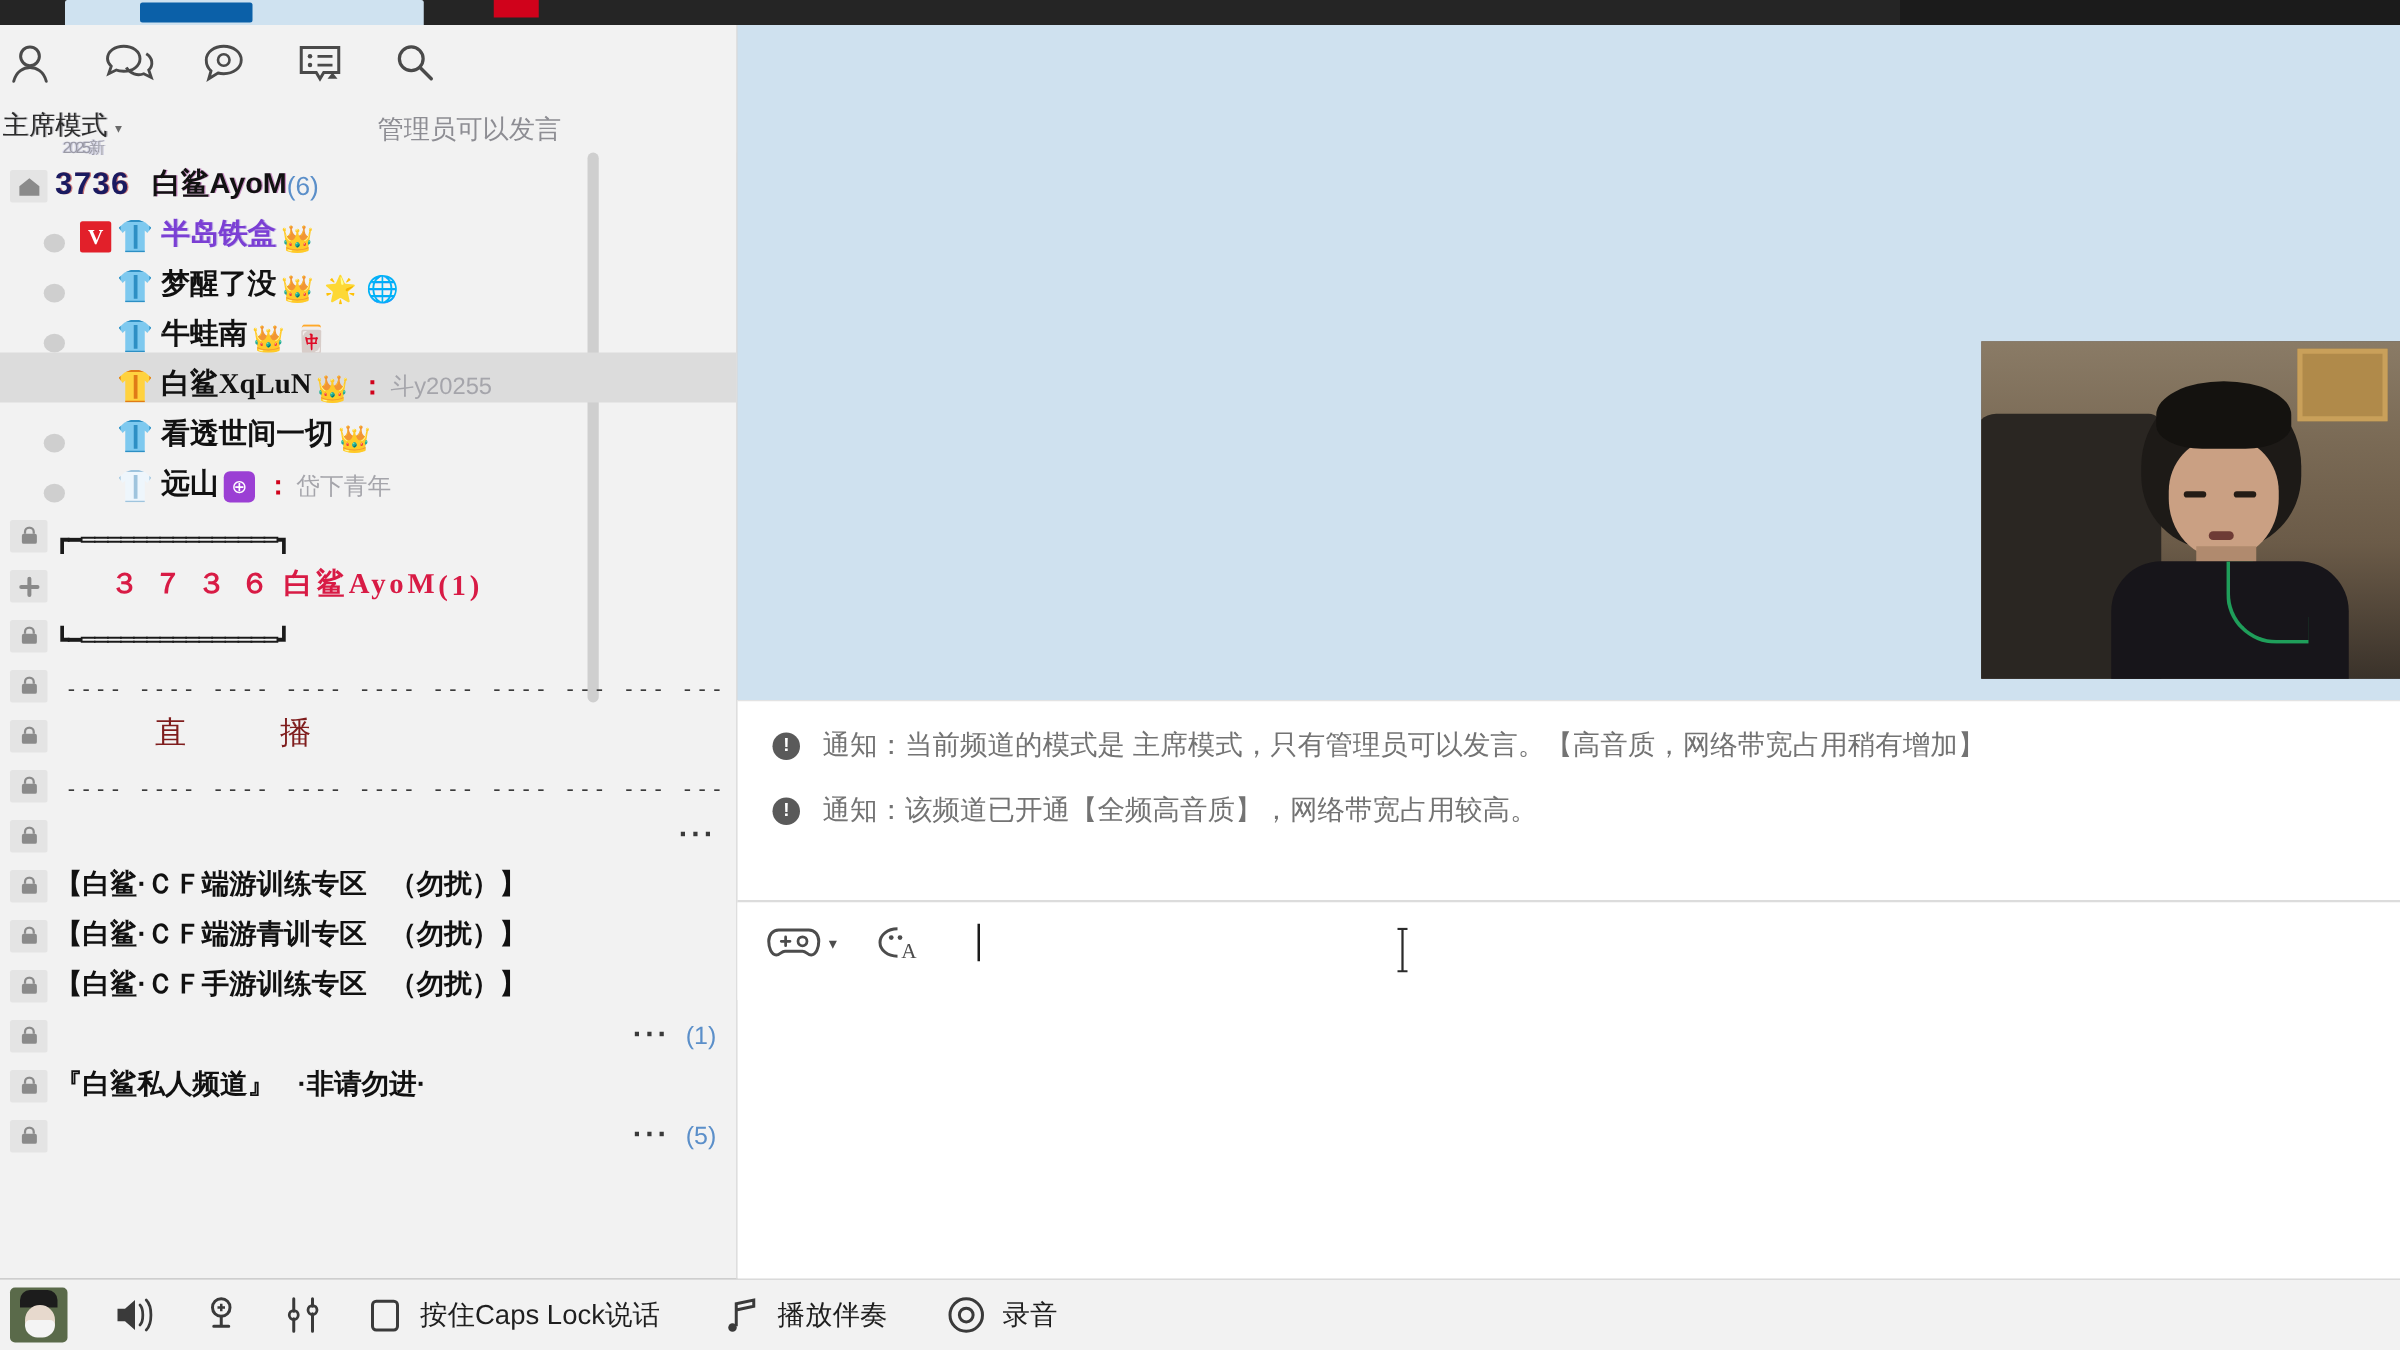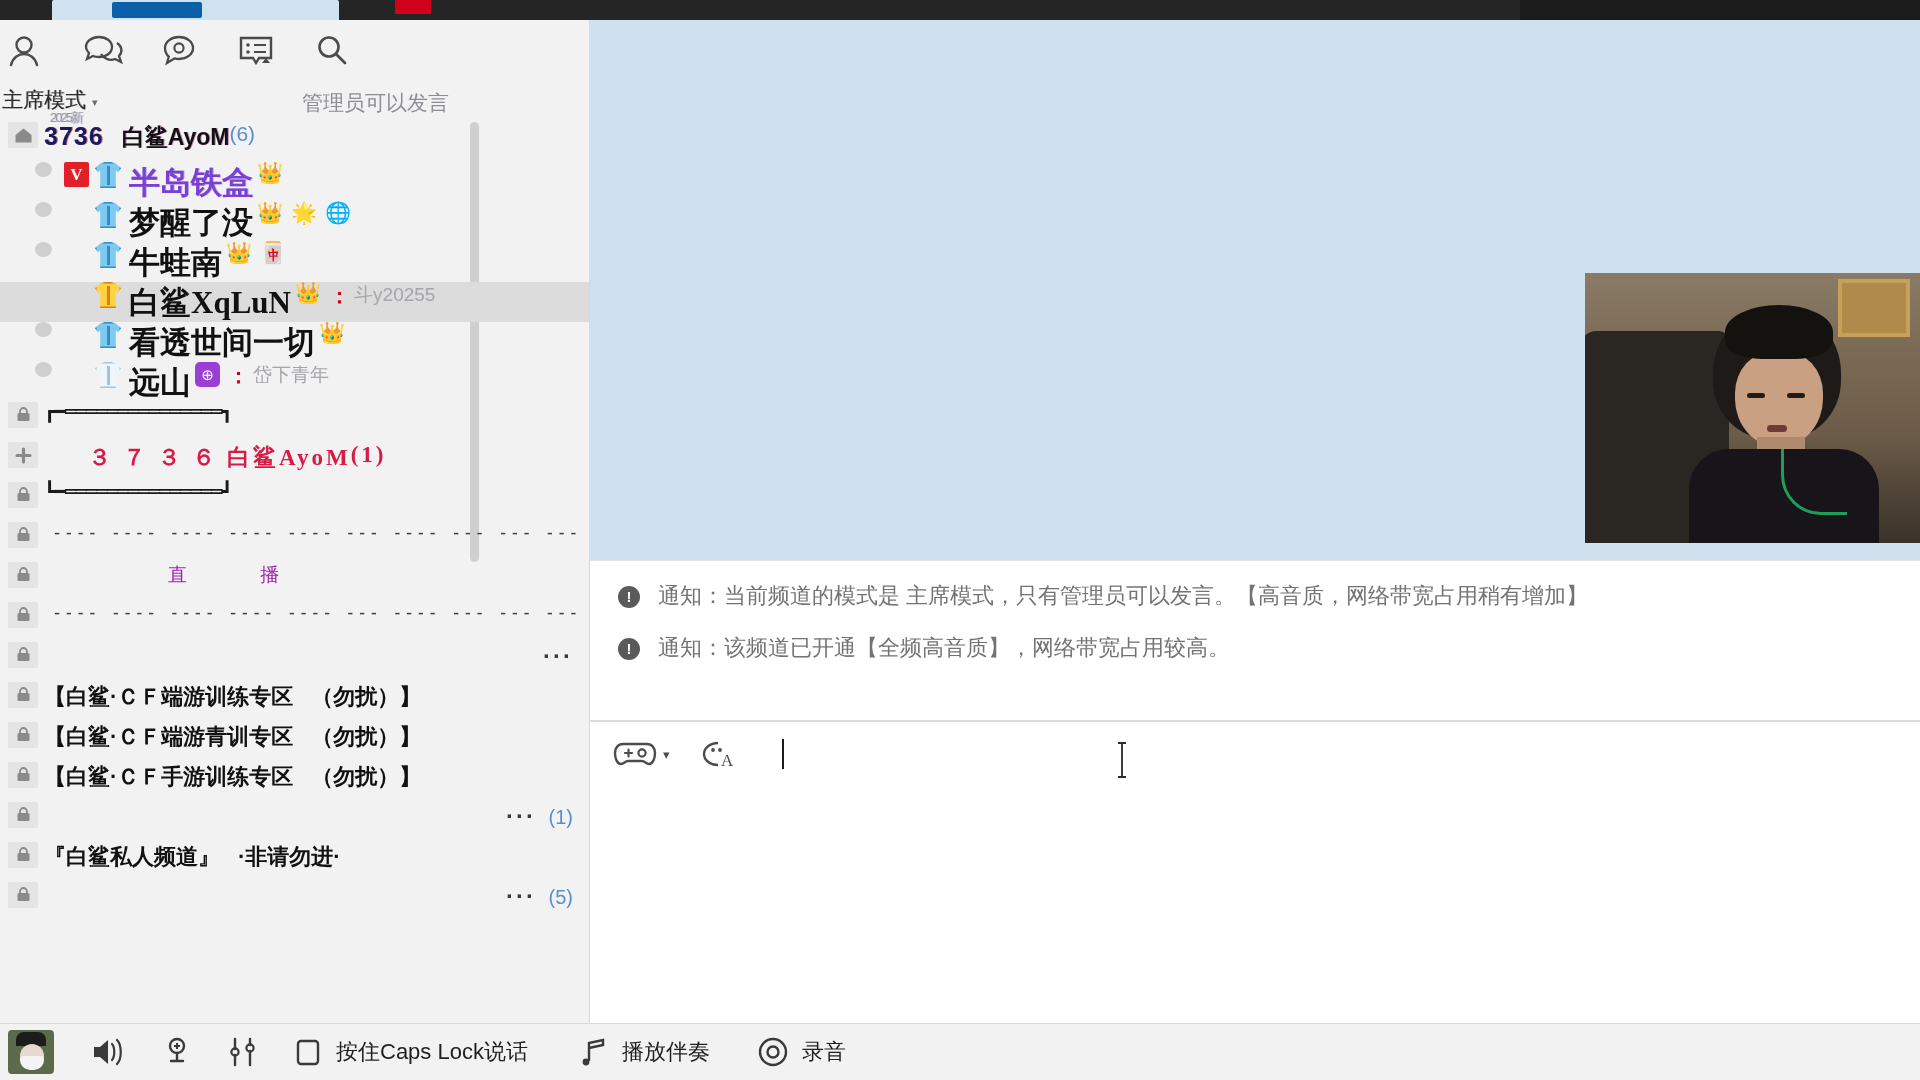"2025新" .row { align-items: flex-start -> flex-end }
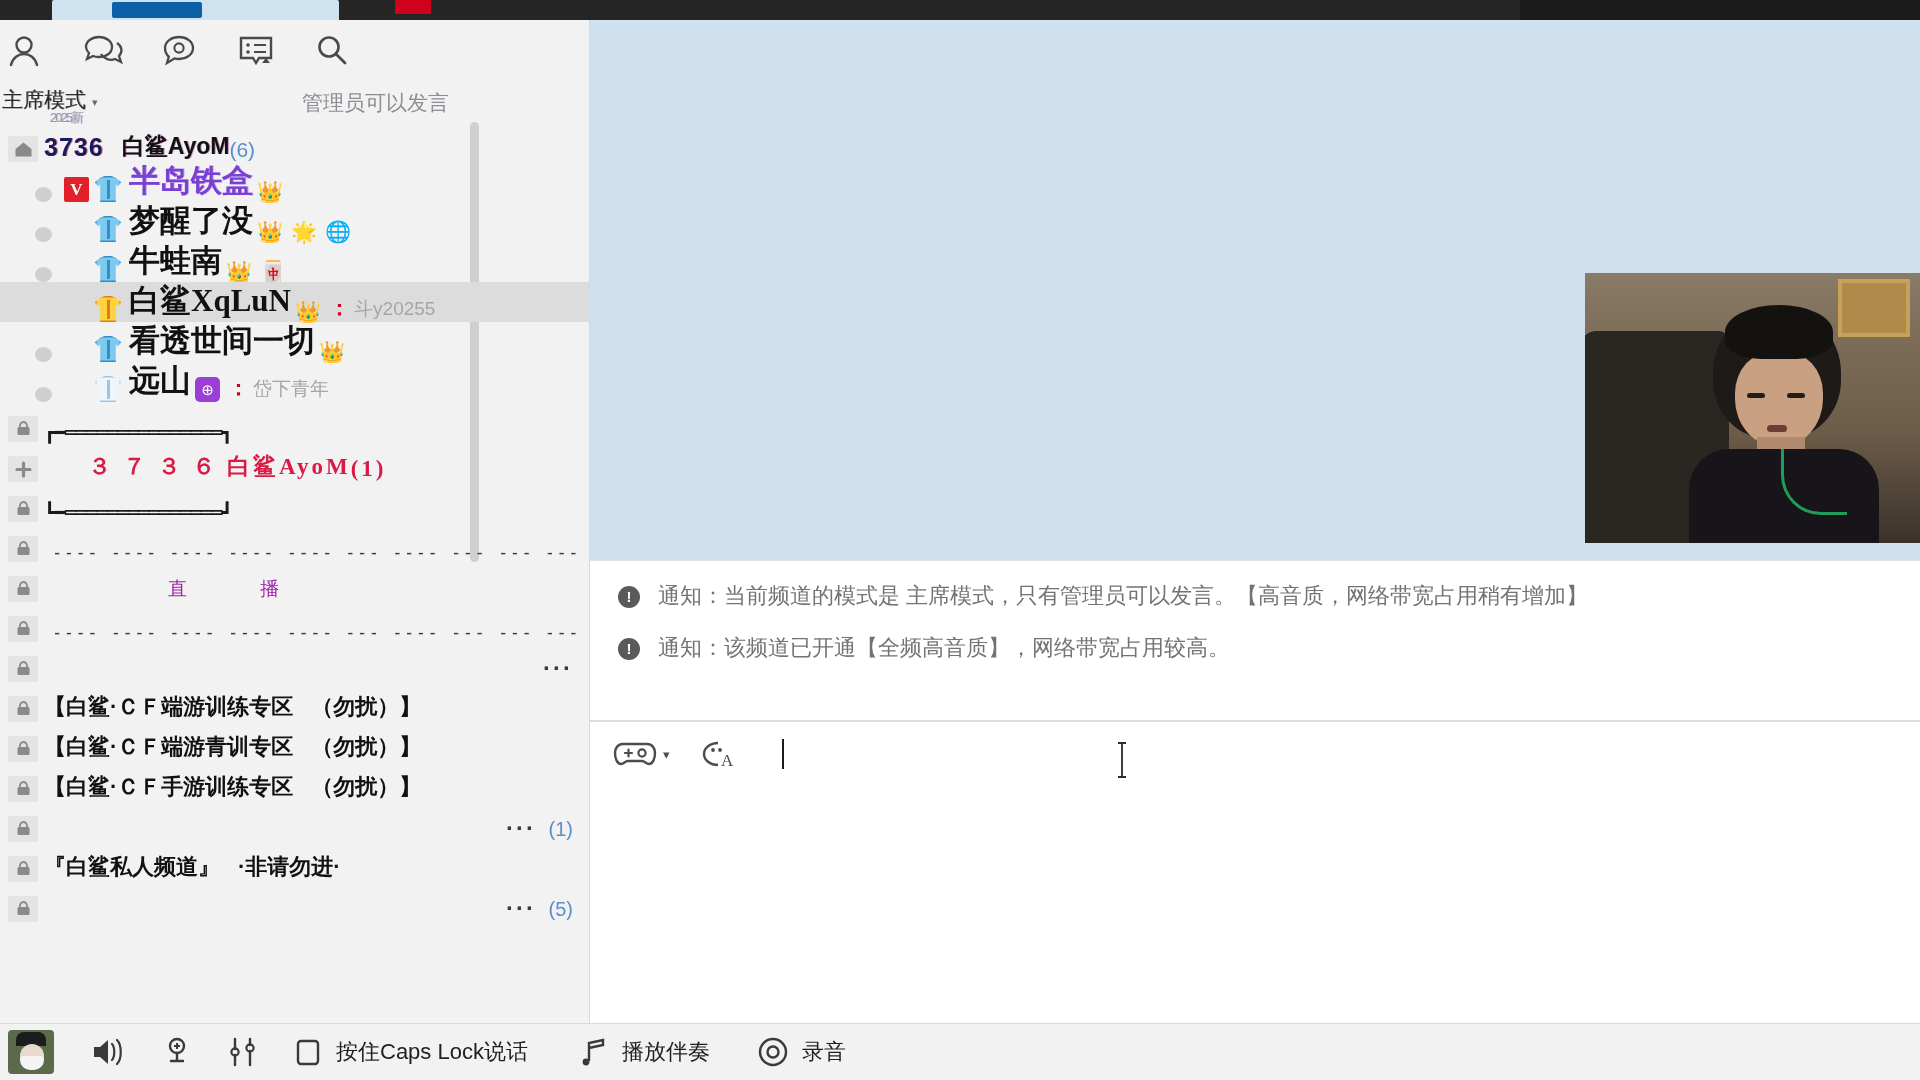"半岛铁盒" .nm { font-size: 31px -> 23px }
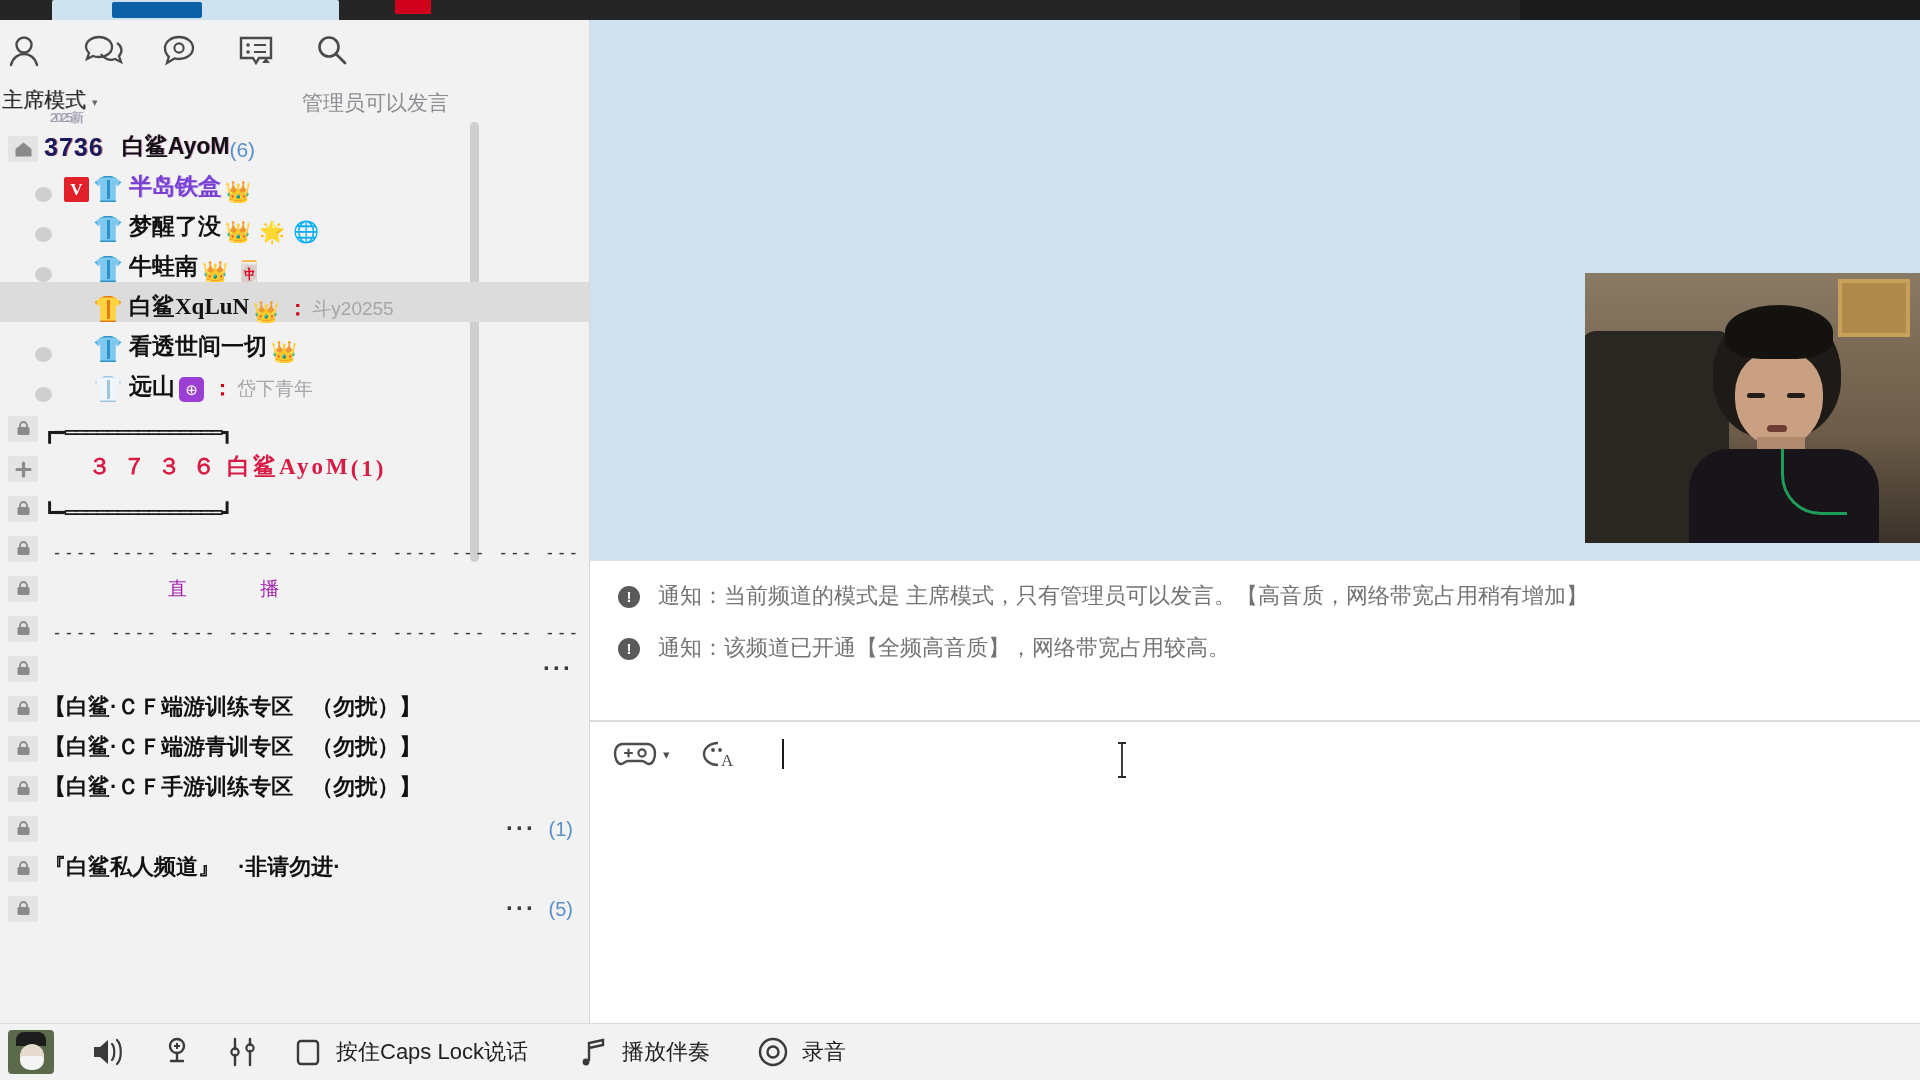"直 播" .zb { color: #a21caf -> #7f1d1d; font-size: 19px -> 25px; margin-left: 44px -> none }
